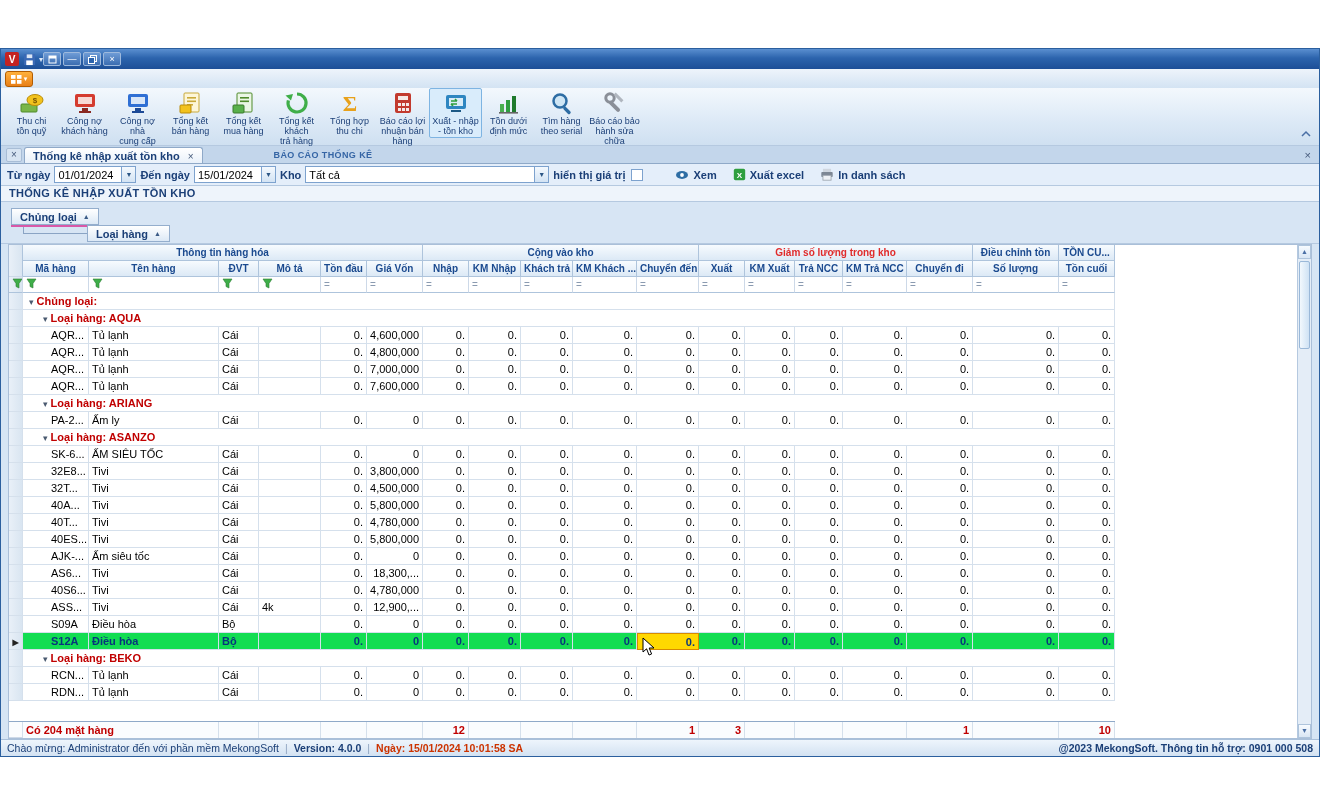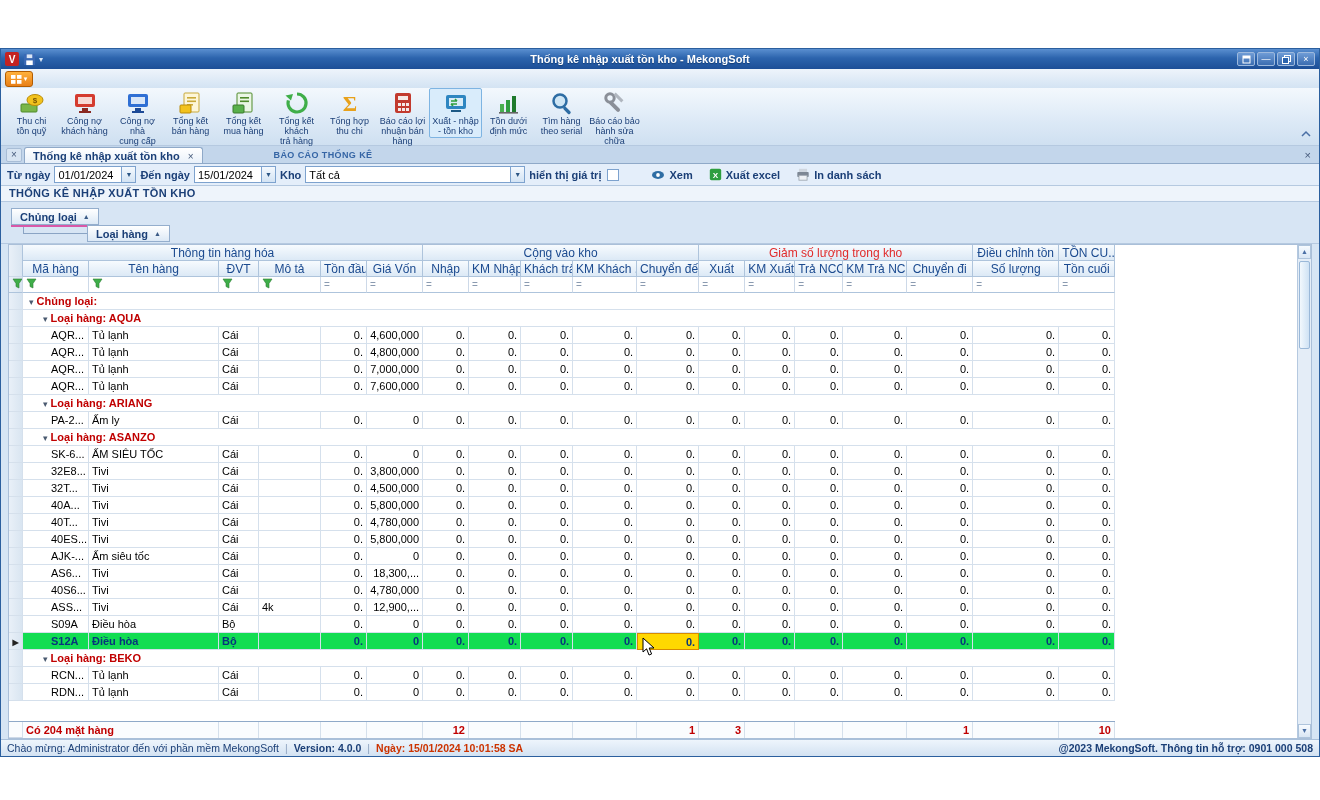"Thống kê nhập xuất tồn kho -" div.tb-title { html: <div>Thống kê nhập xuất tồn kho - MekongSoft</div> -> none }
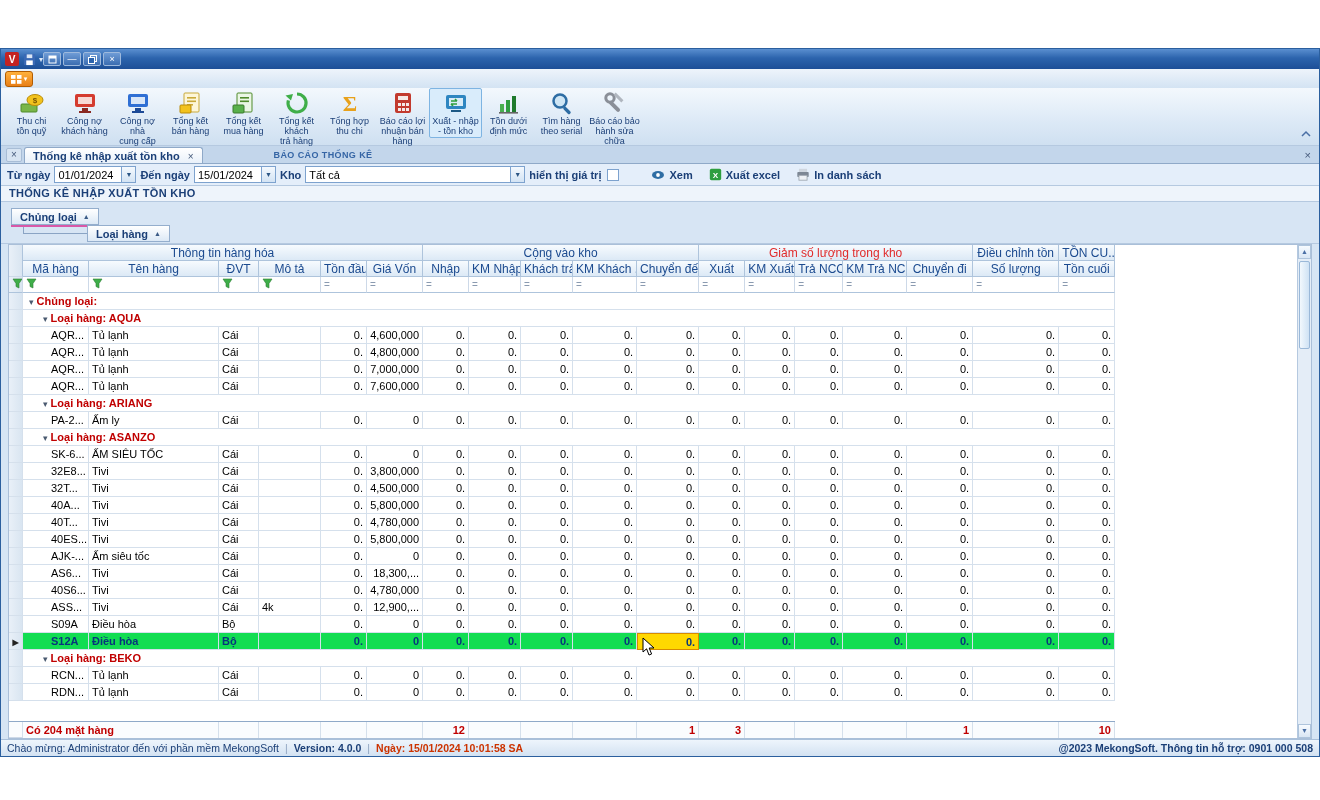"Tất cả" .finput.kho input { width: 204px -> 228px }
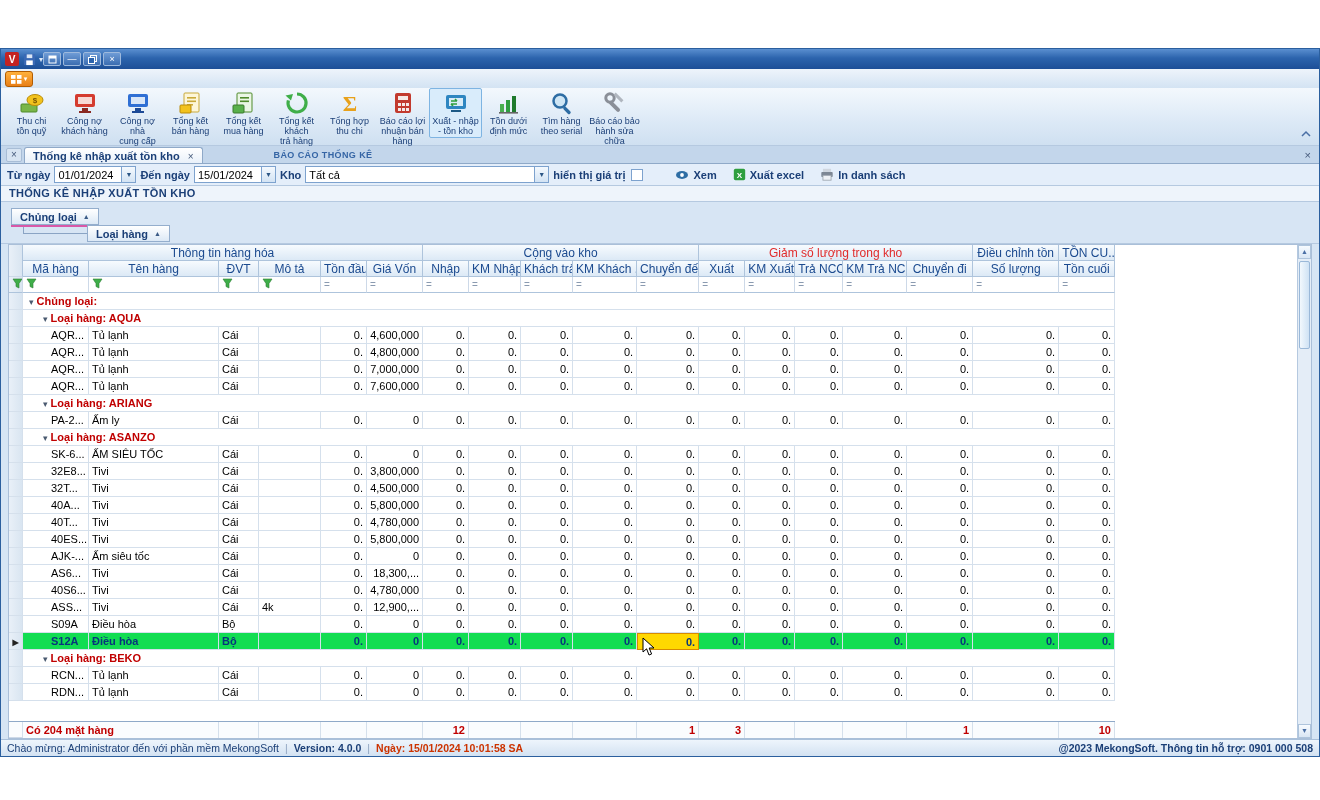"Thông tin hàng hóa" .band-row th, .head-row th { font-size: 12px -> 10px; font-weight: normal -> bold }
